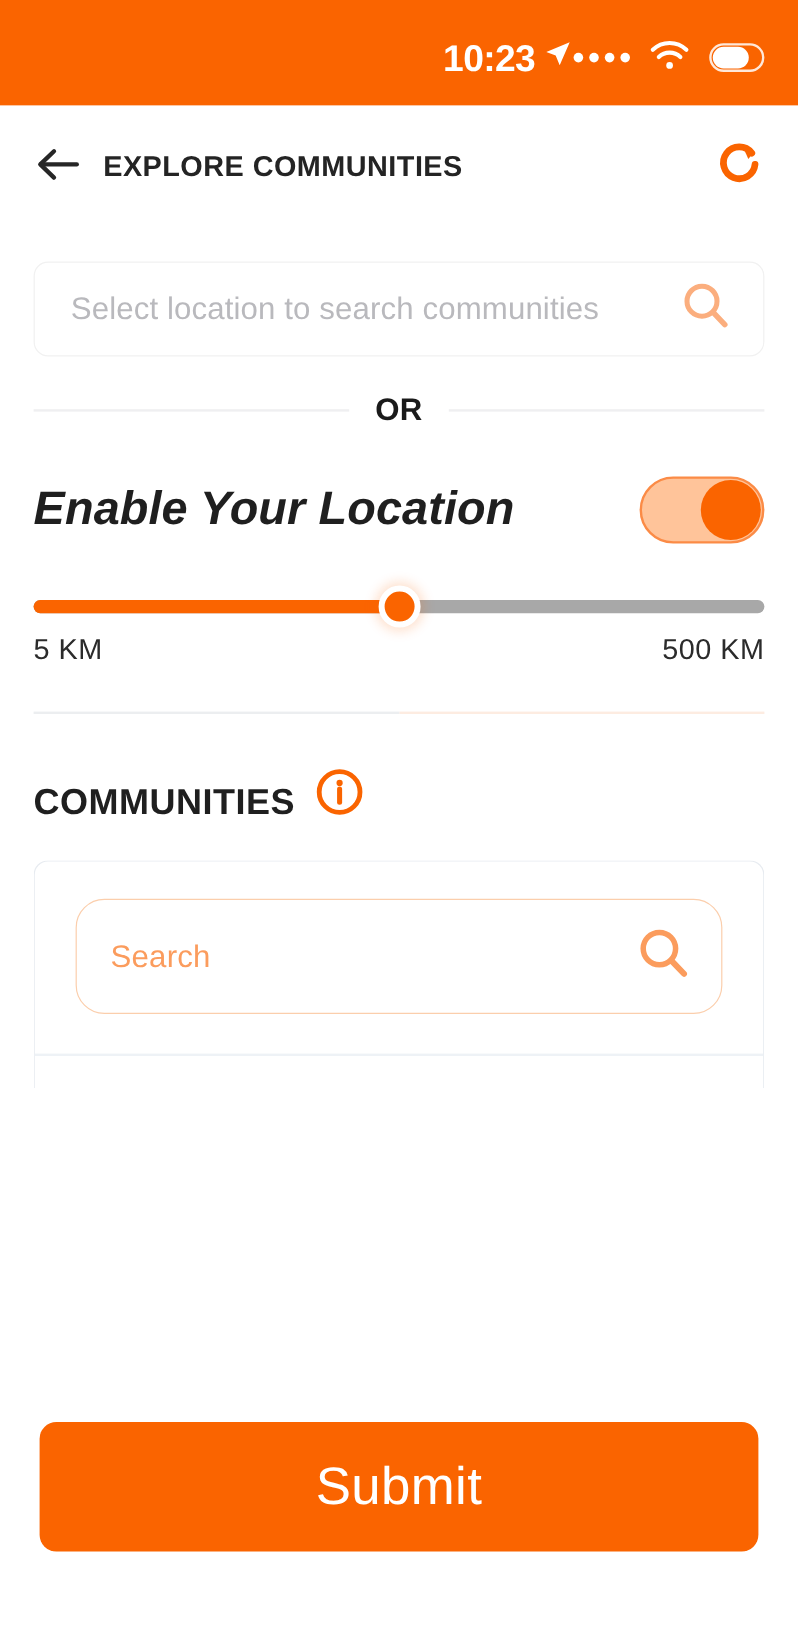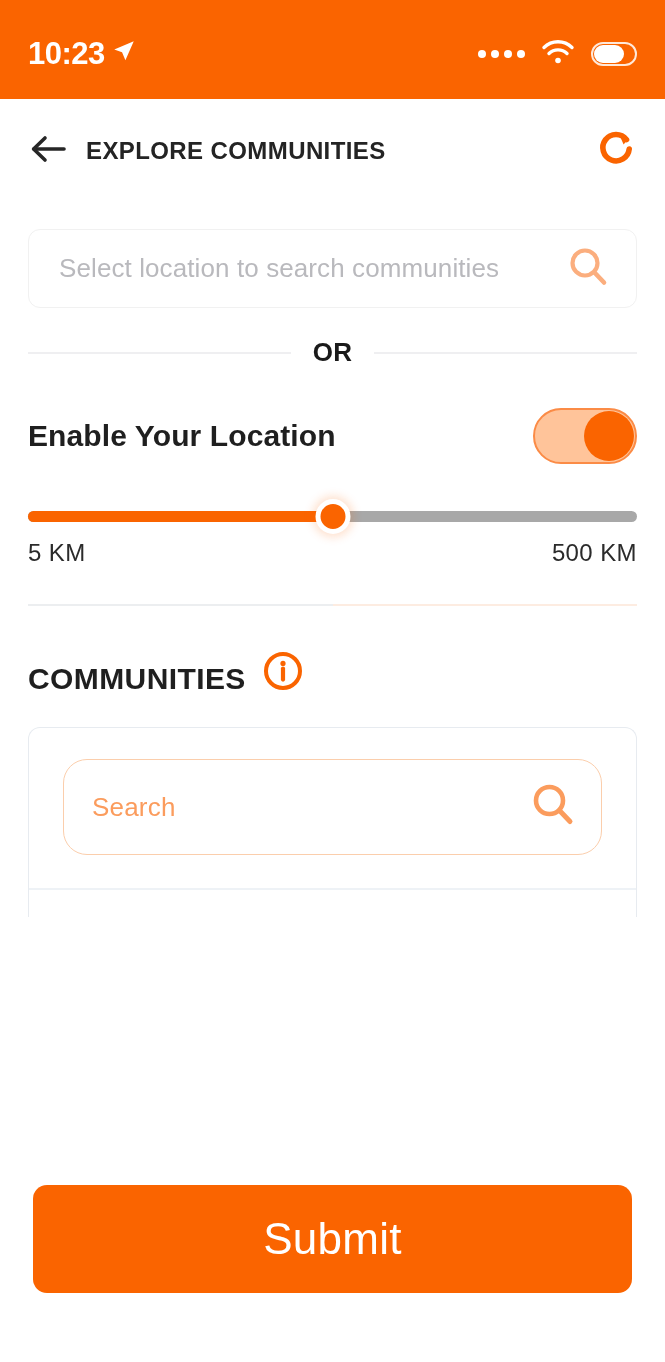"10:23" .status-bar { height: 99px -> 88px; justify-content: space-between -> flex-end }
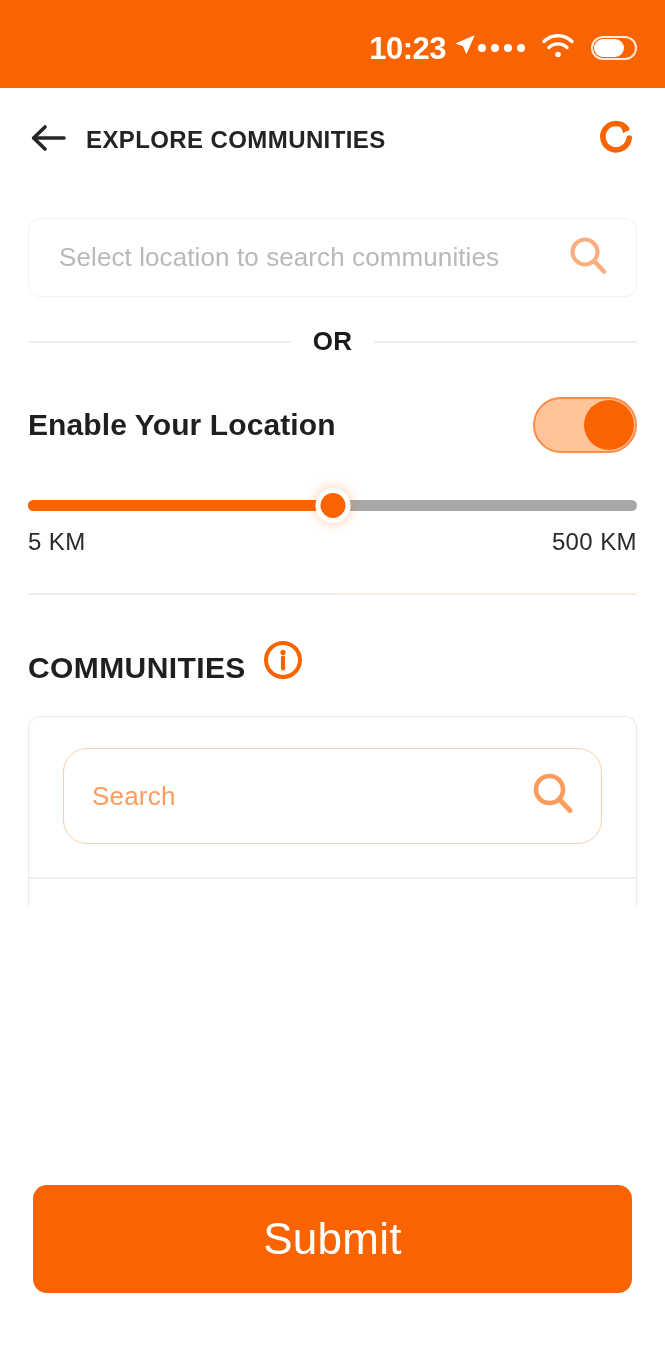"Enable Your Location" .enable-label { font-size: 30px -> 39px; font-style: none -> italic }
